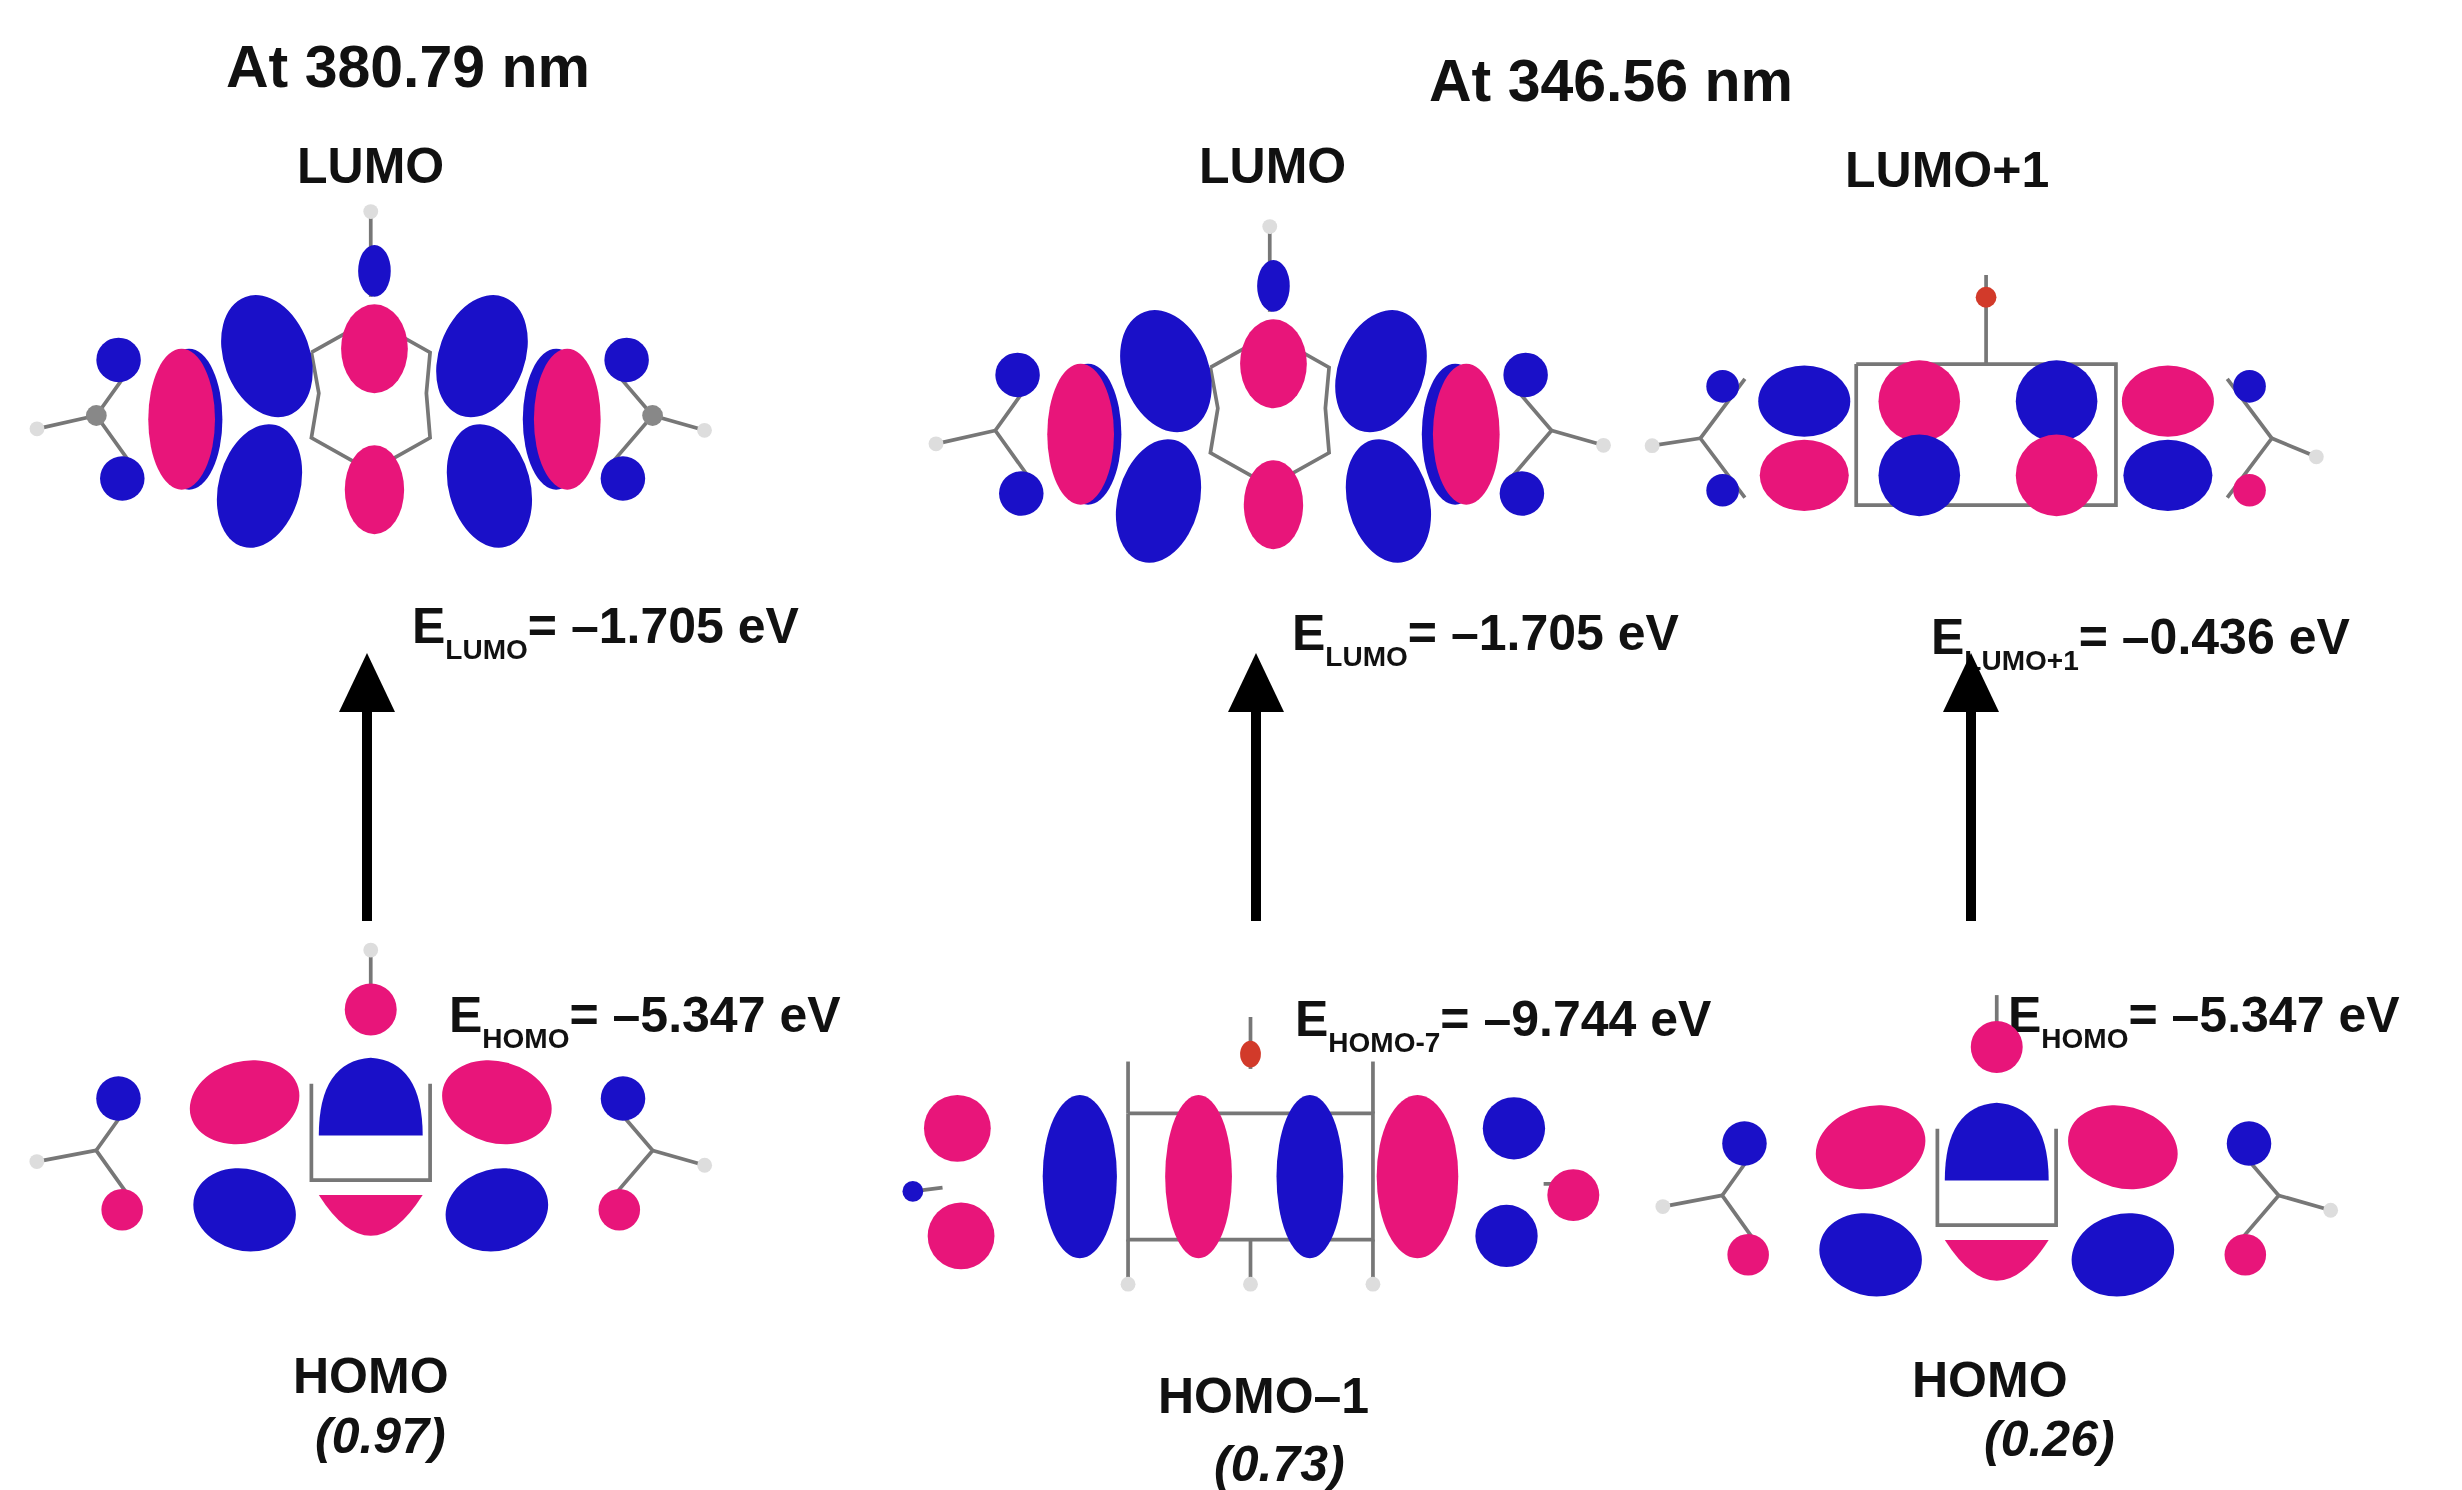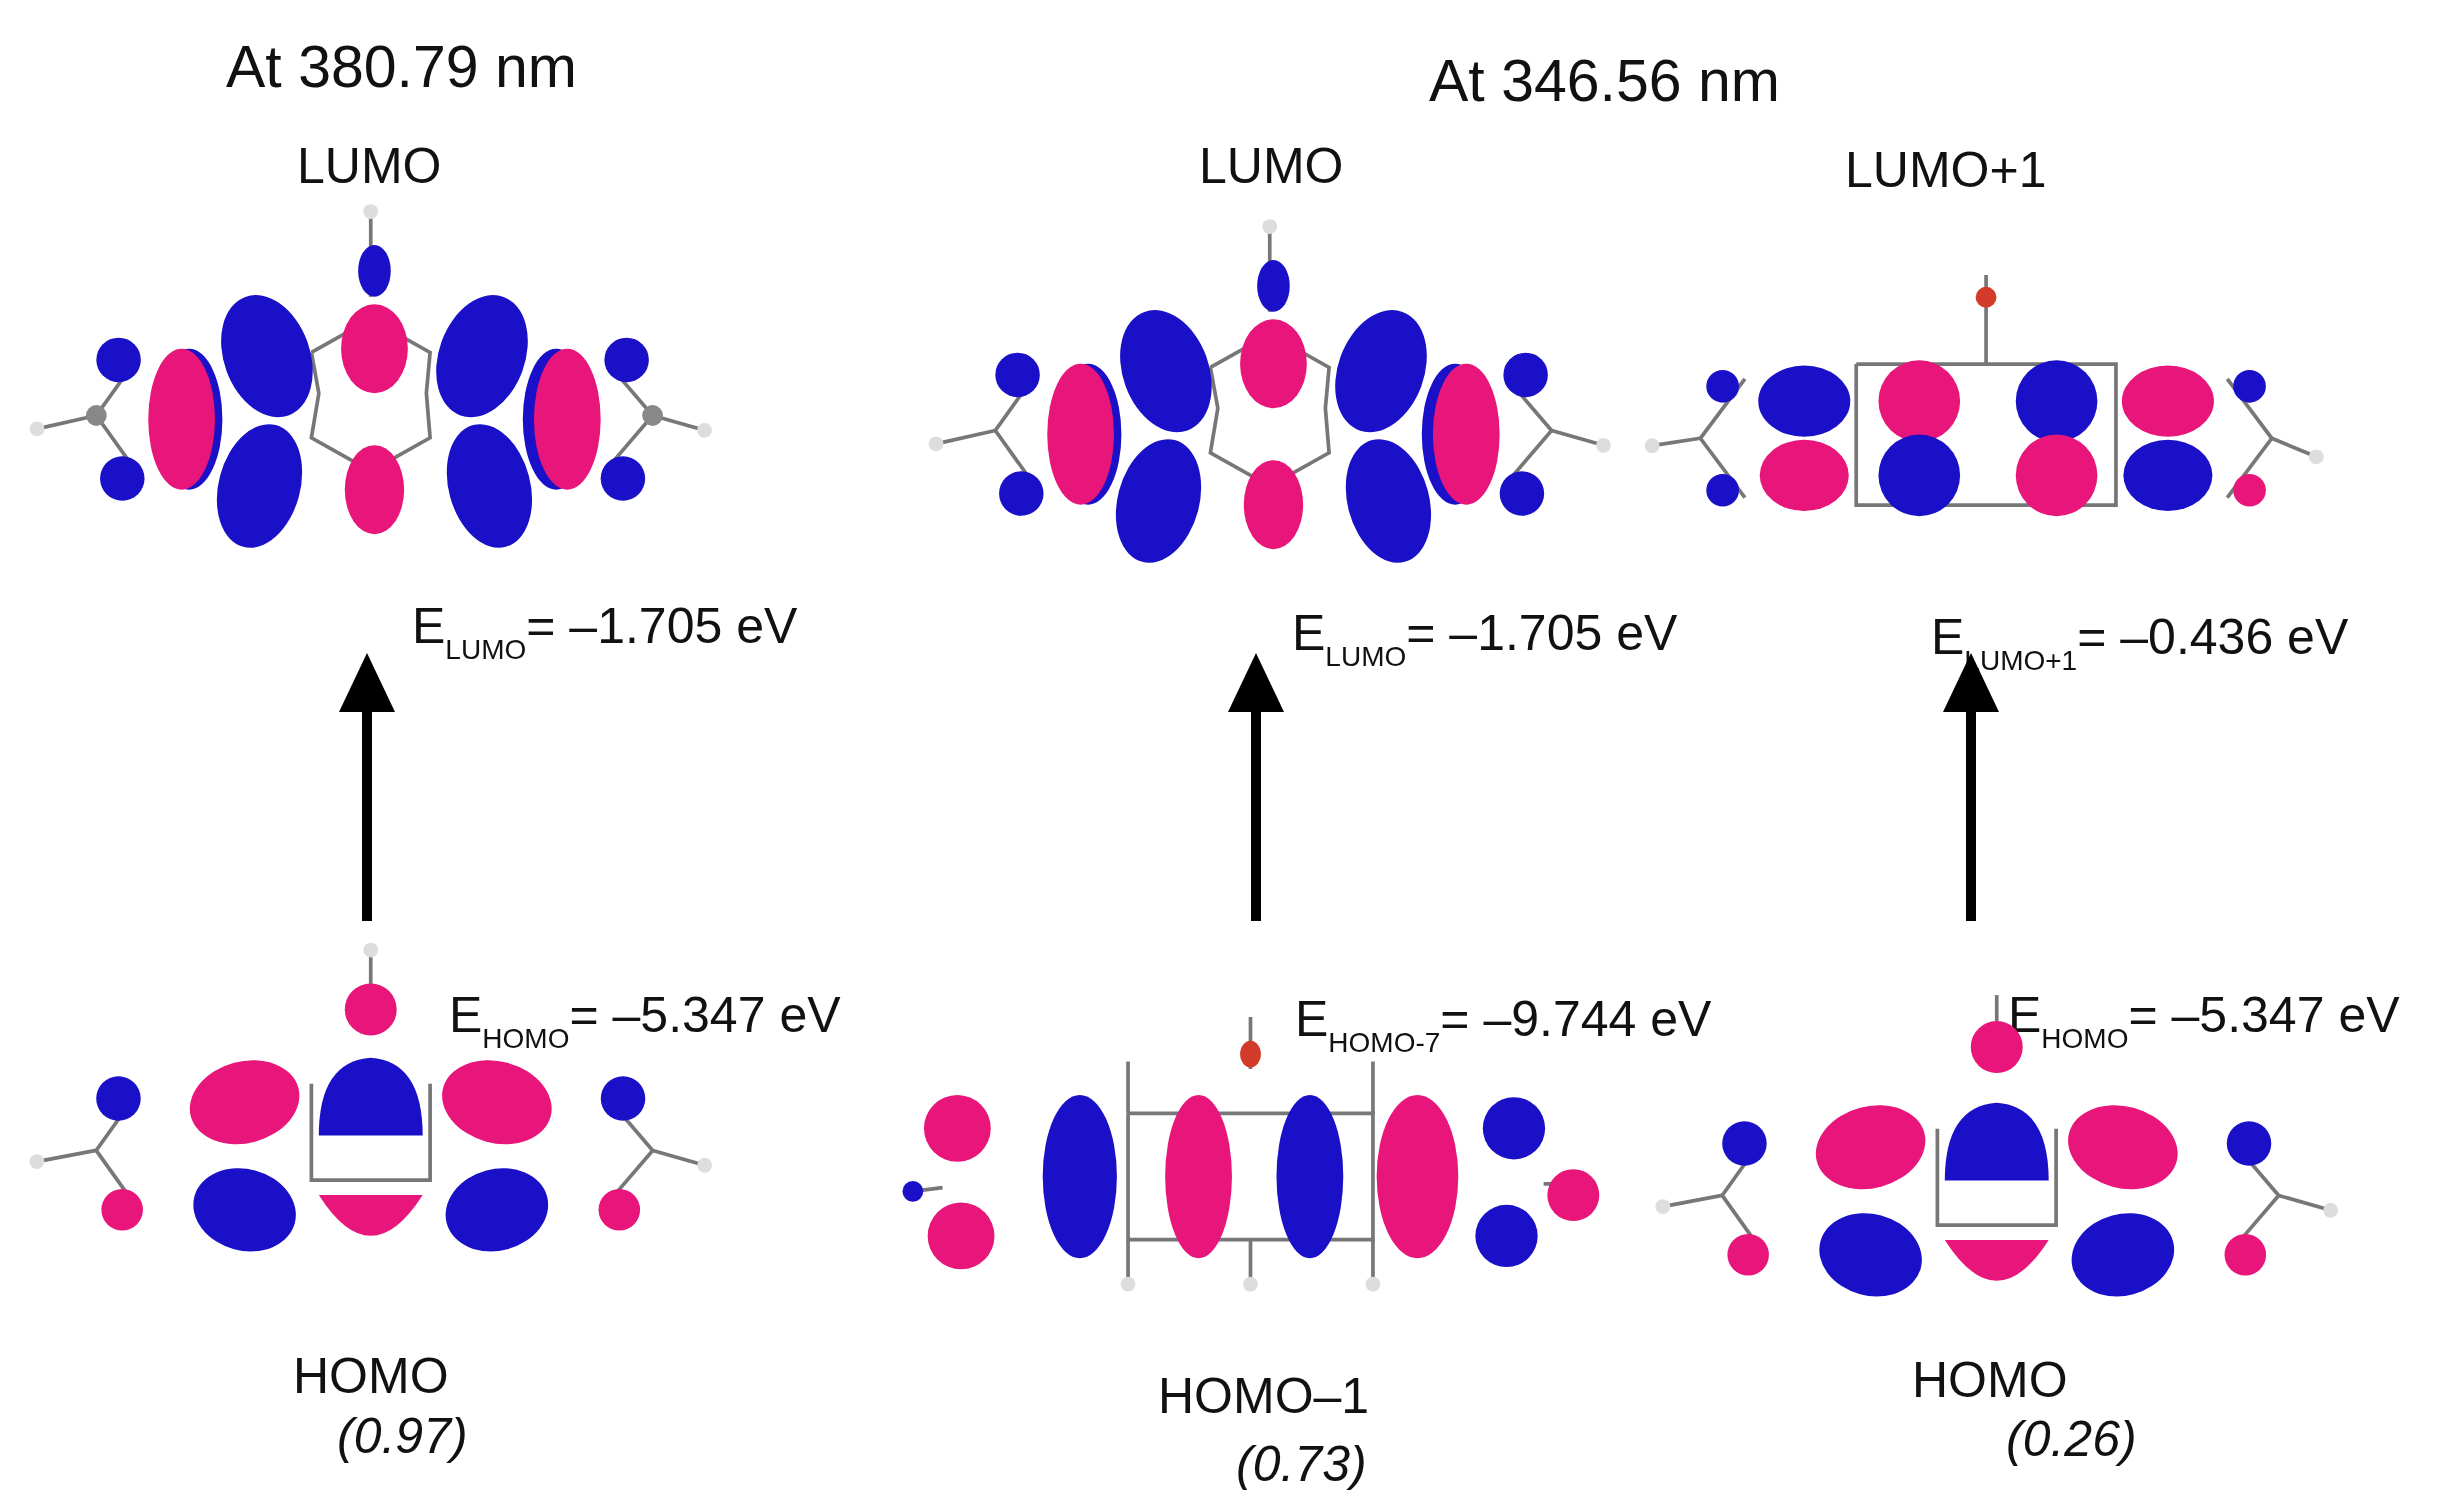"At 380.79 nm" .abs { font-weight: none -> bold }
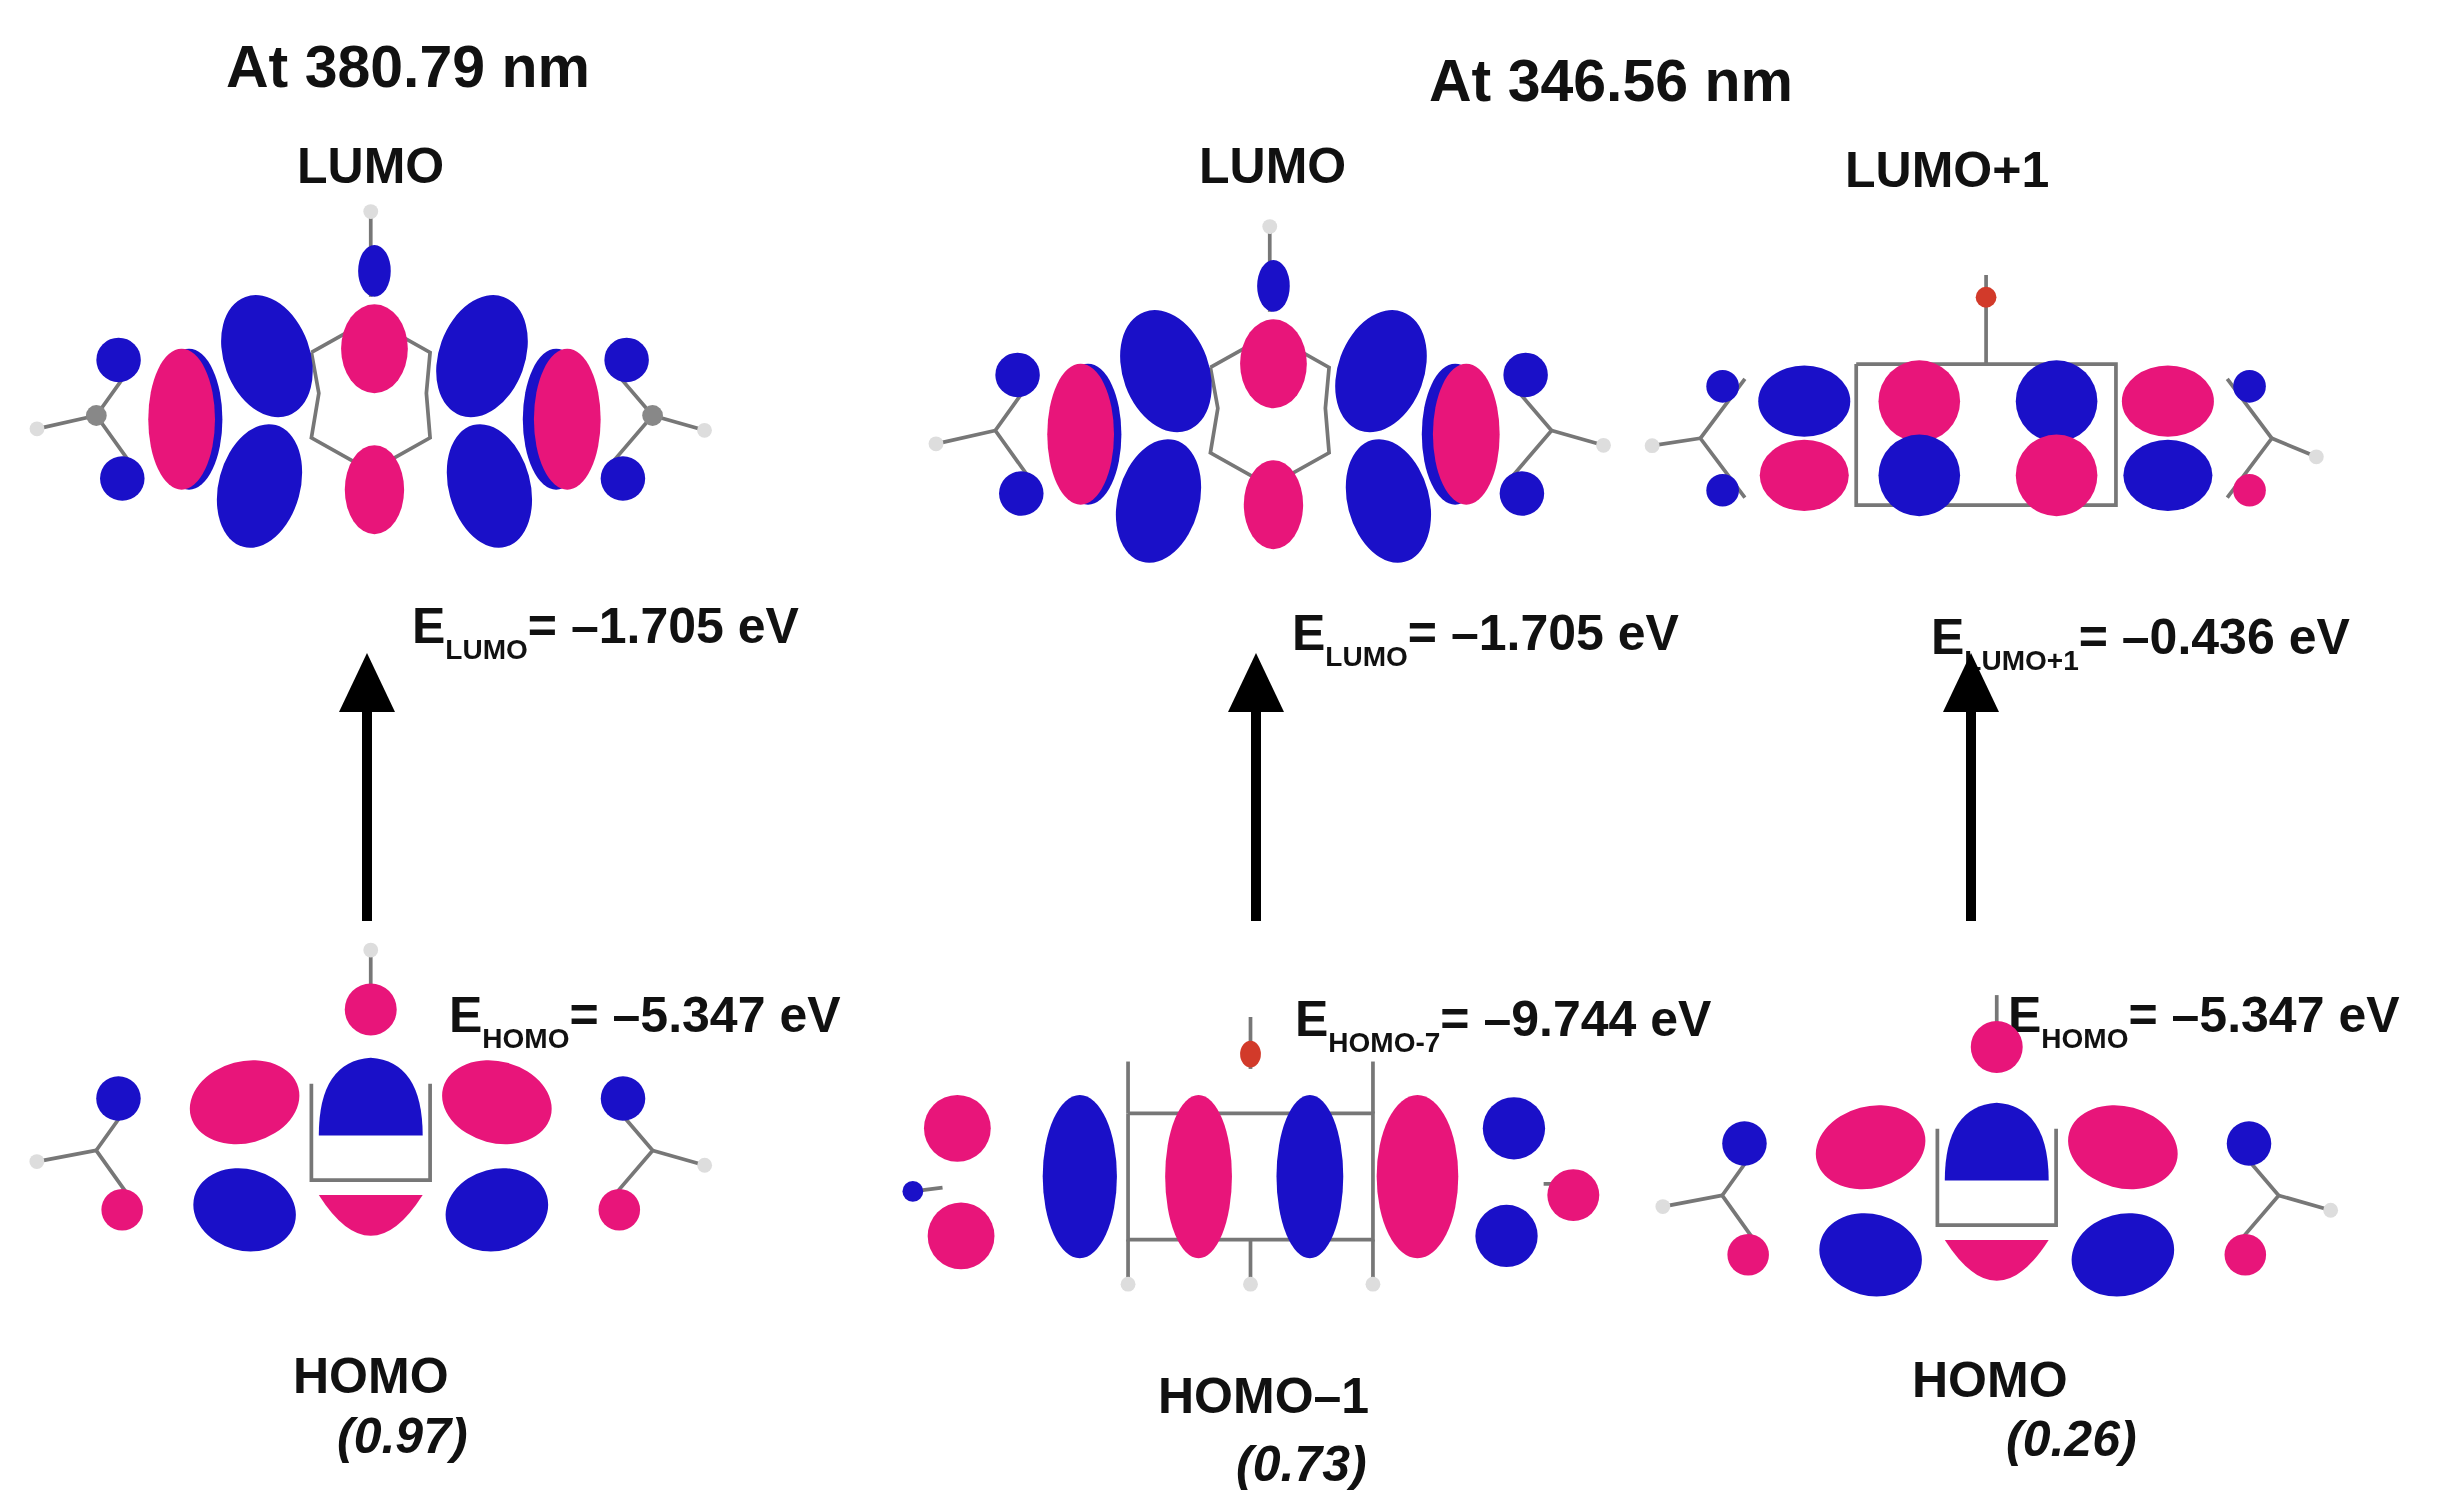"(0.97)" .weight { margin-left: 22px -> none }
